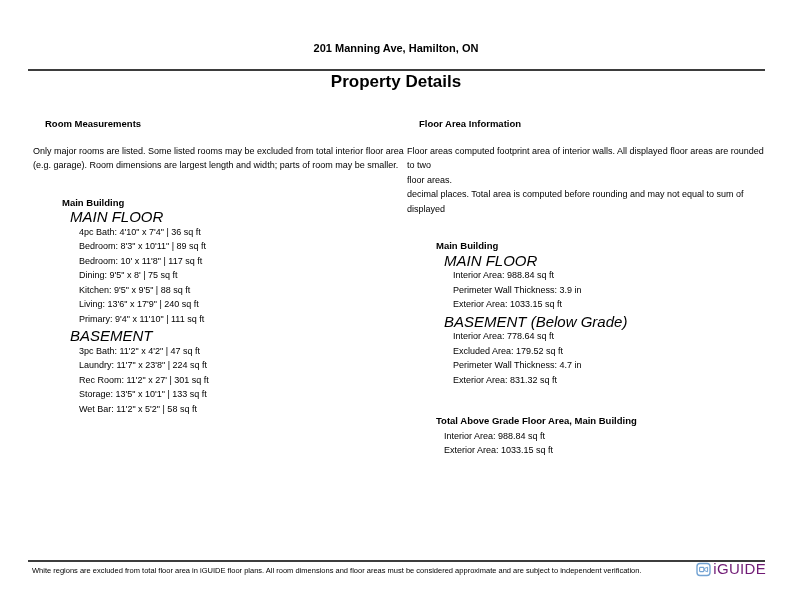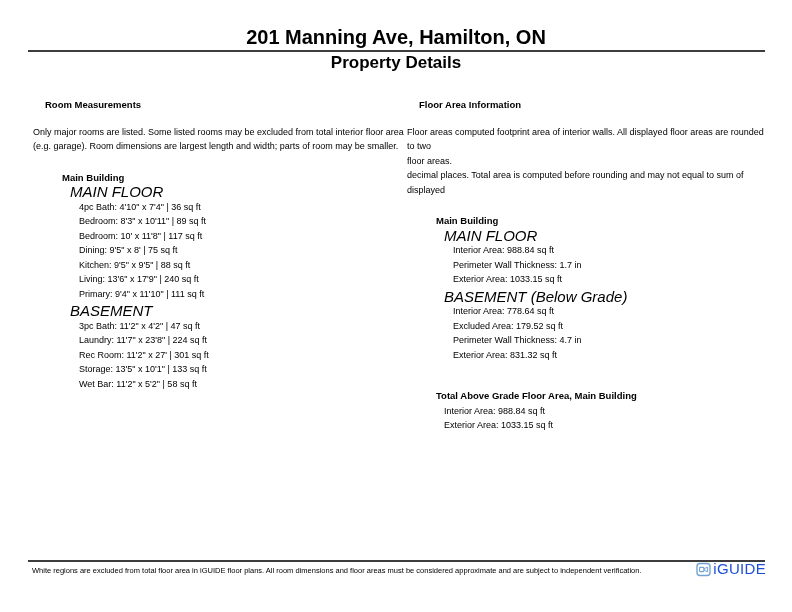"201 Manning Ave, Hamilton, ON" .title { font-size: 20px -> 11px; margin: 1px -> 12px }
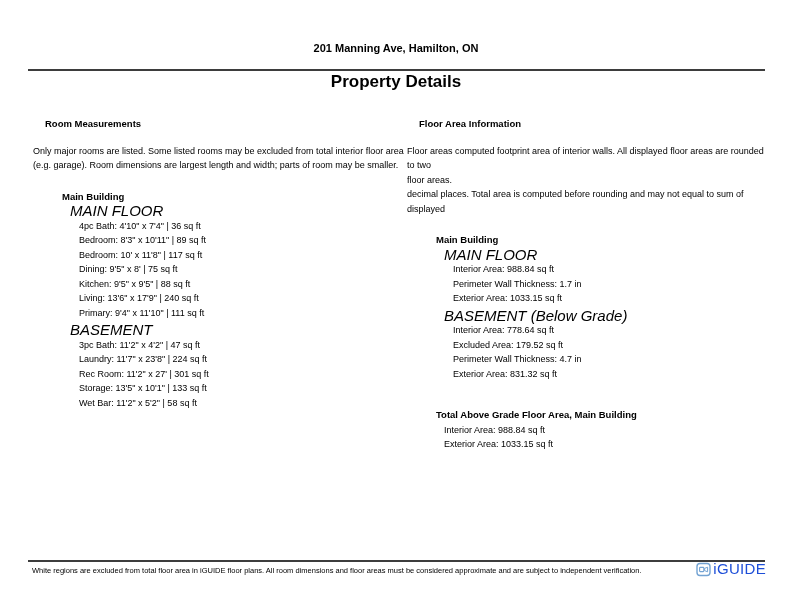"Main Building" .building-name { margin: 17px 0 0 29px -> 23px 0 0 29px }
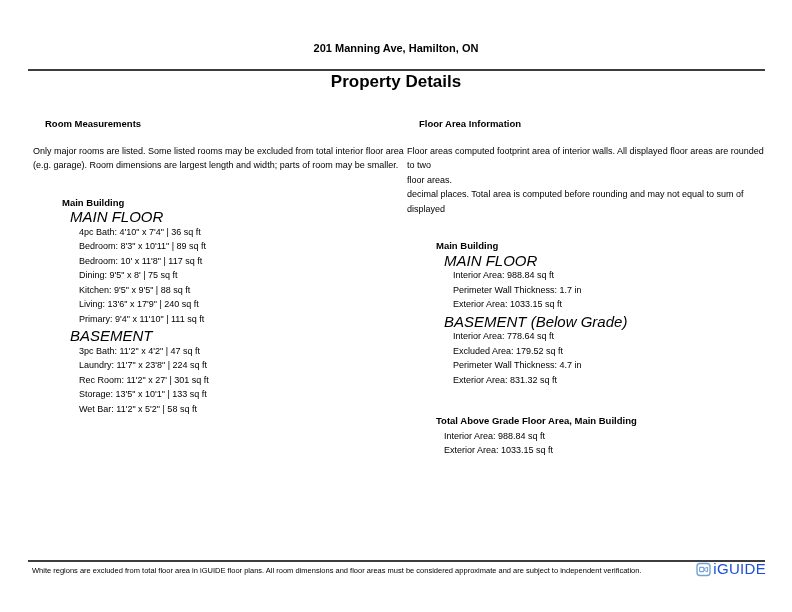"Perimeter Wall Thickness: 1.7 in" div.row { text: 1.7 -> 3.9 }
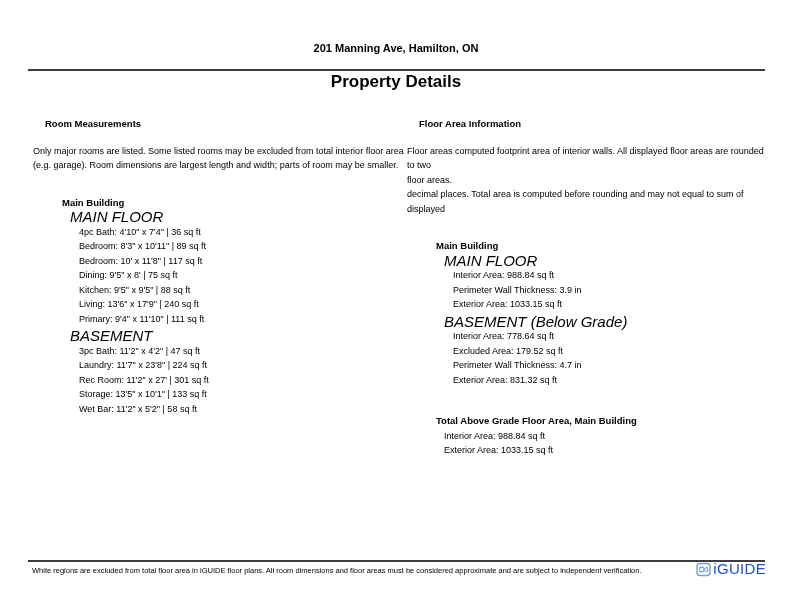"iGUIDE" .logo { color: #1d4ed8 -> #701a75 }
